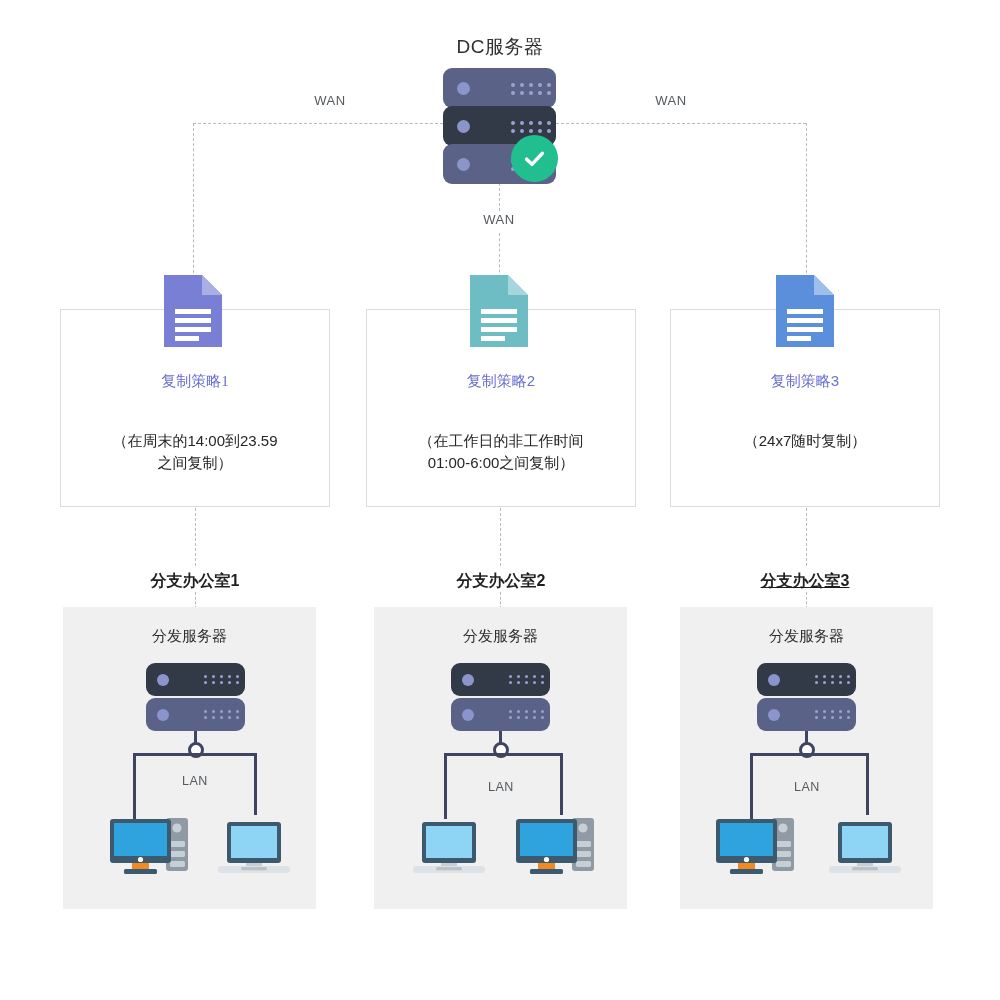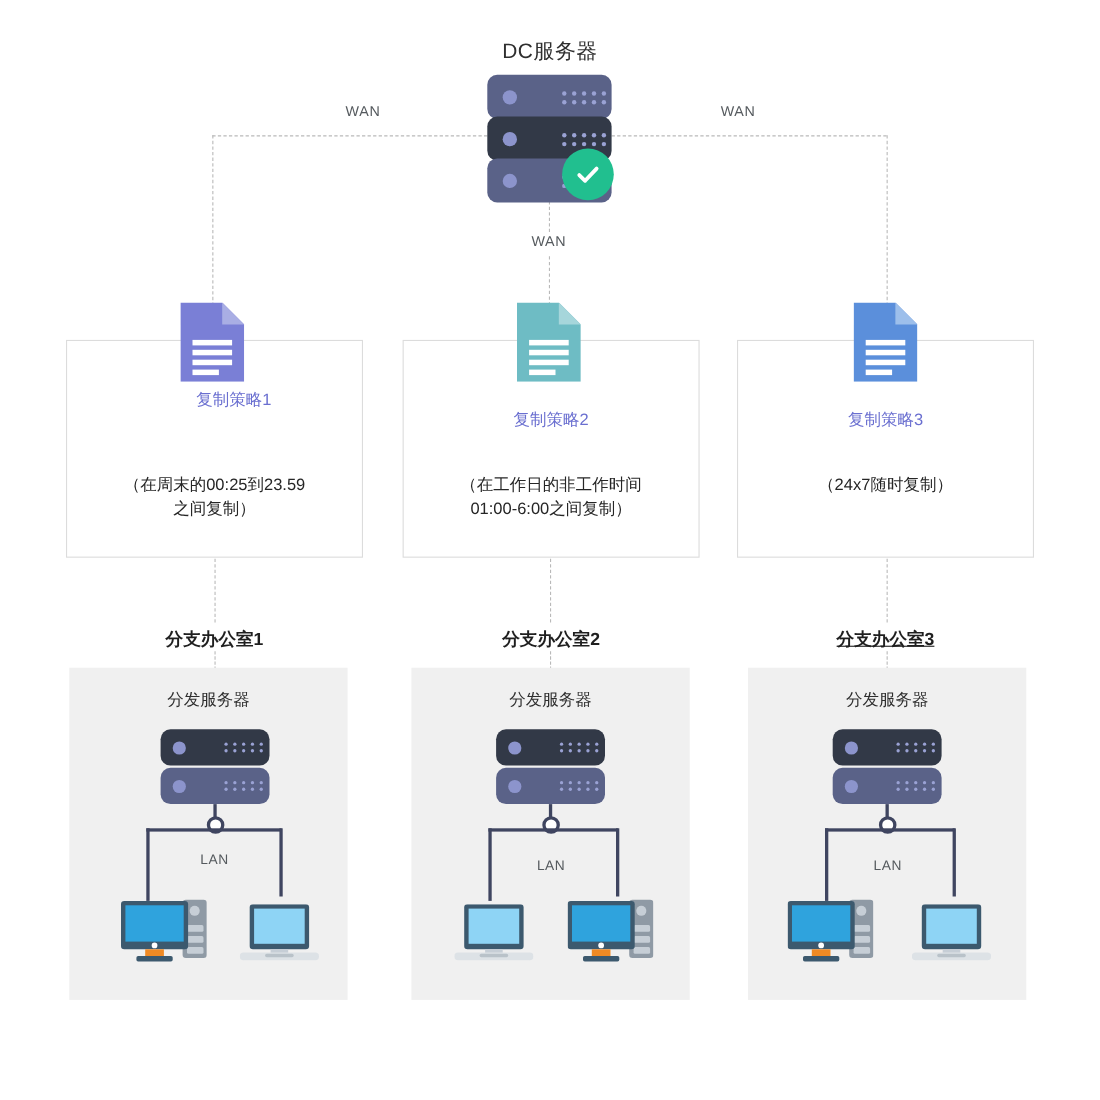"复制策略1" div.policy-title { font-family: none -> Liberation Serif, serif; top: 354px -> 372px; width: 305px -> 270px }
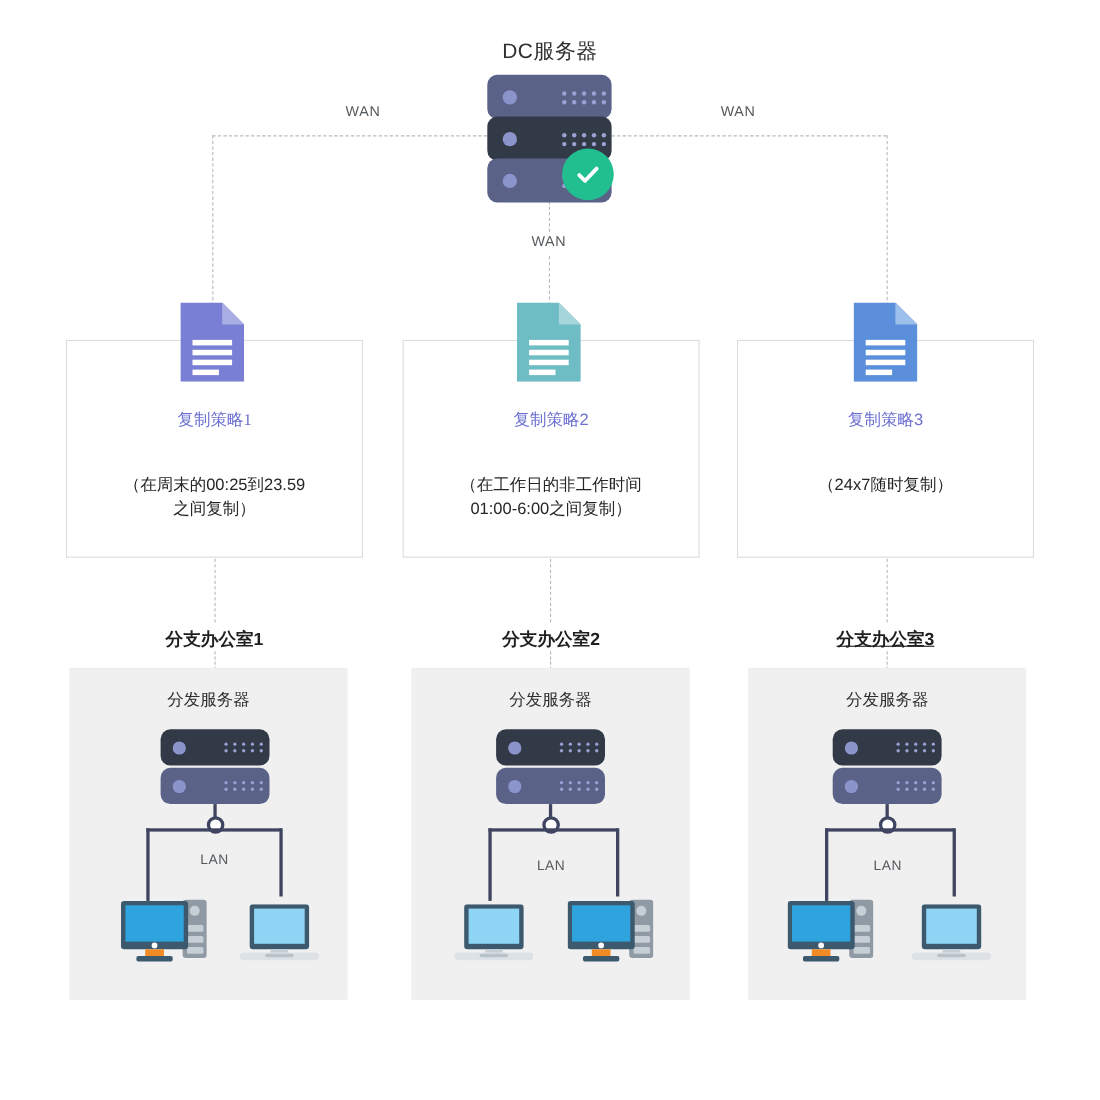"（在周末的00:25到23.59" div { text: 00:25 -> 14:00 }
